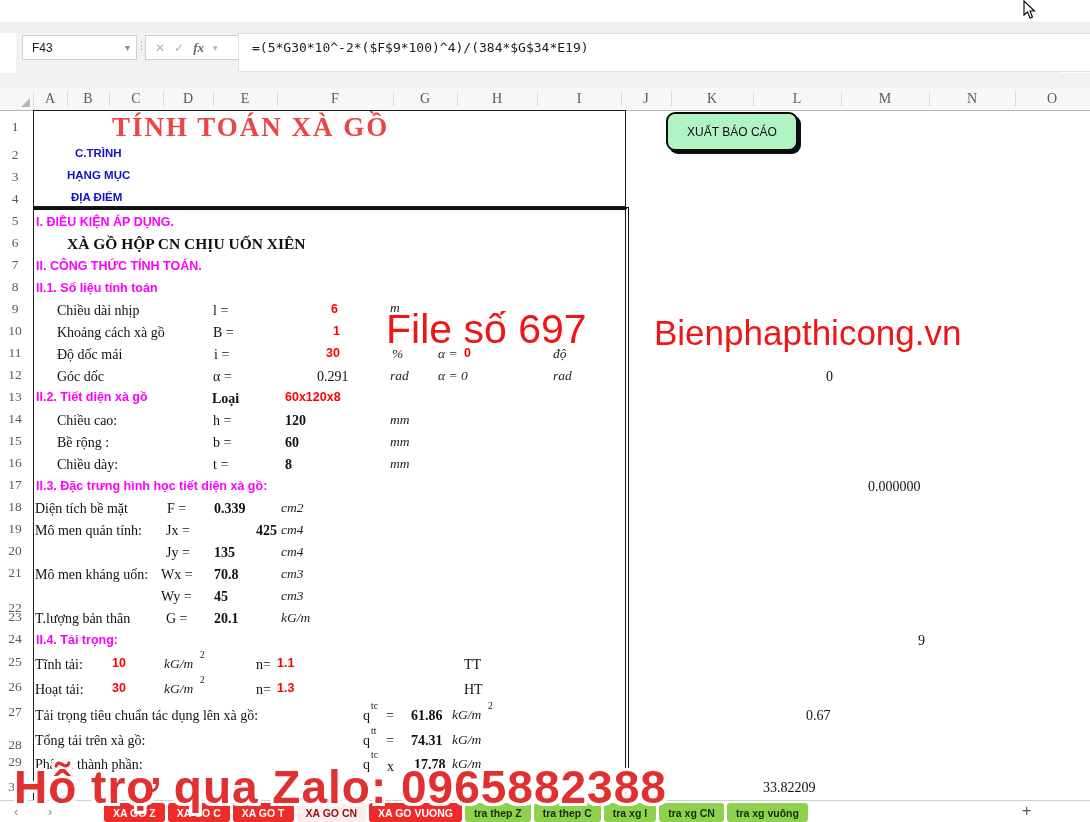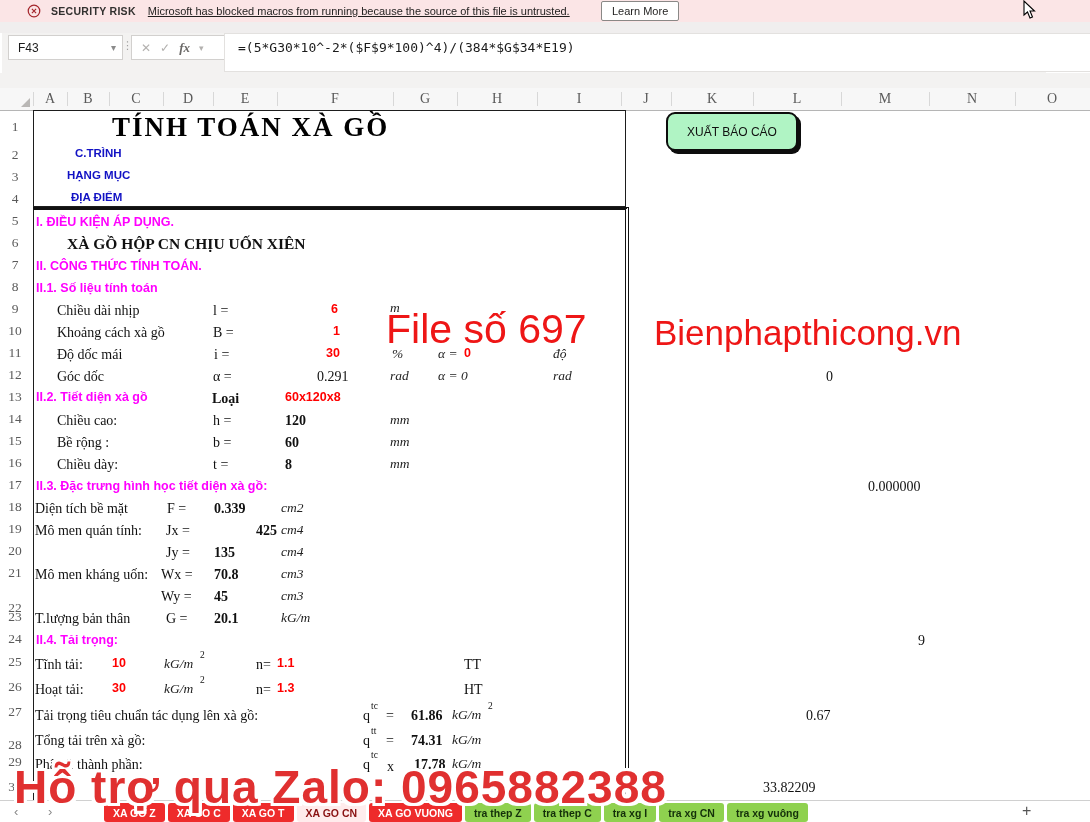"SECURITY RISK" div.banner { html: <div> <svg> <circle></circle> <path></path> </svg> <span>SECURITY RISK</span> <span>Microsoft has blocked macros from running because the source of this file is untrusted.</span> <div>Learn More</div> </div> -> none }
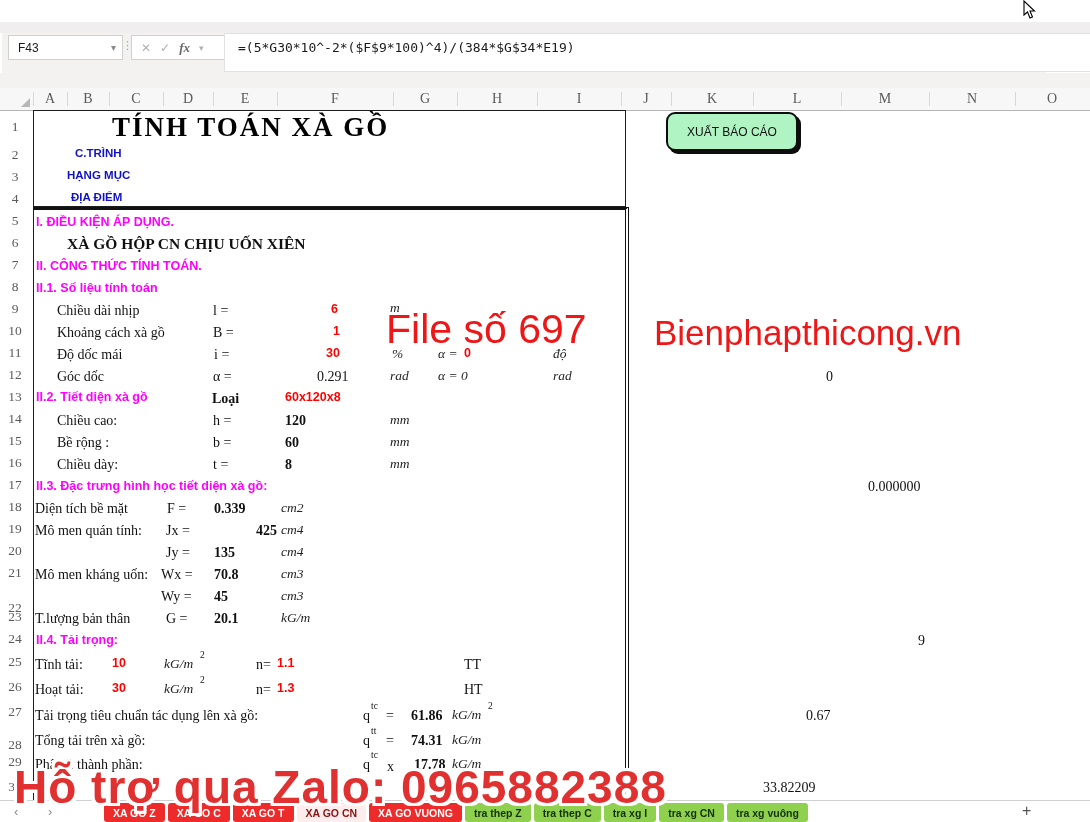"F43" .fbar { left: 2px -> 16px }
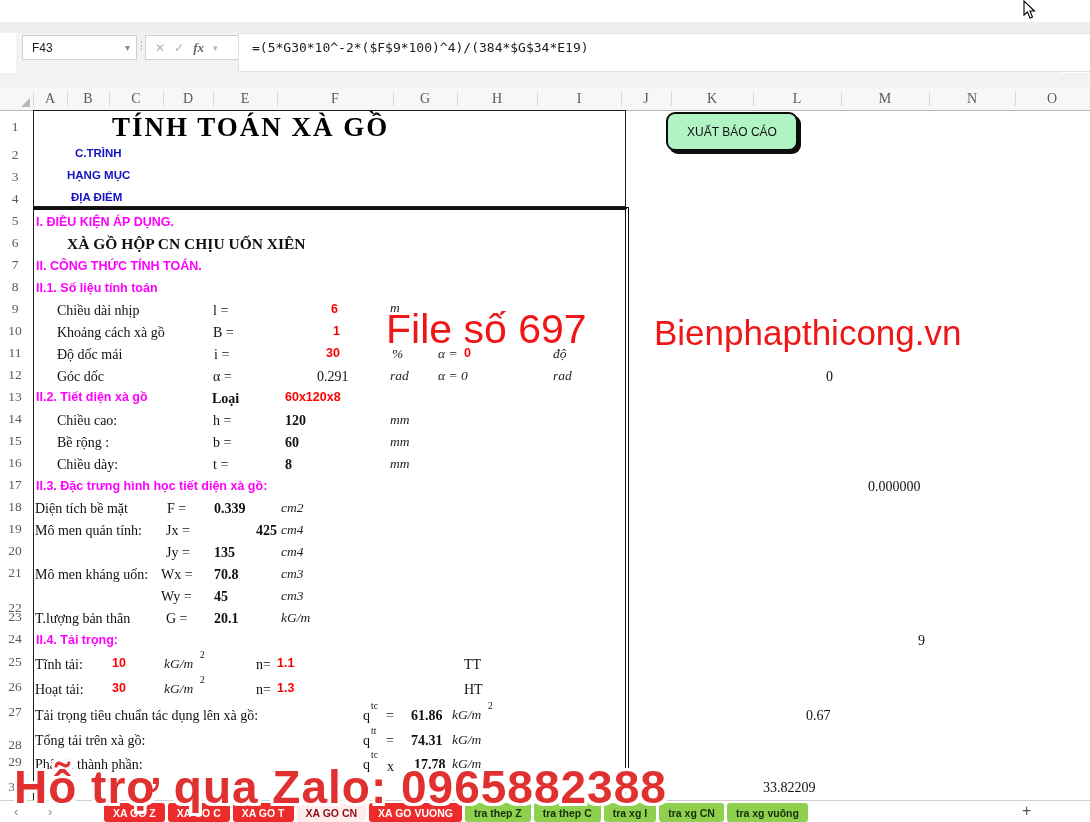"TÍNH TOÁN XÀ GỒ" .ttl { color: #000000 -> #ef4444 }
